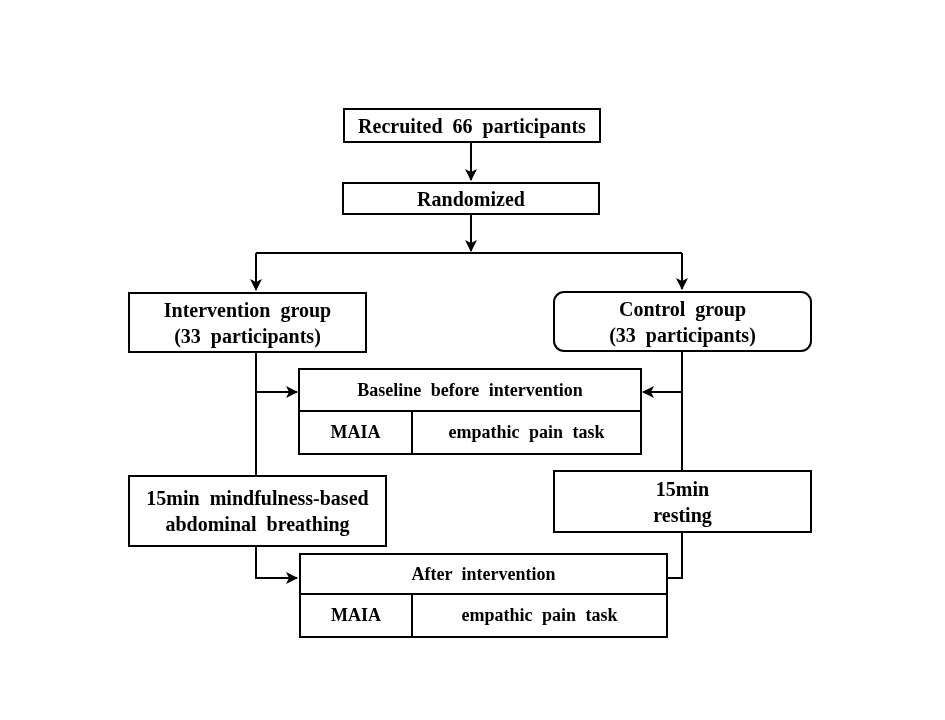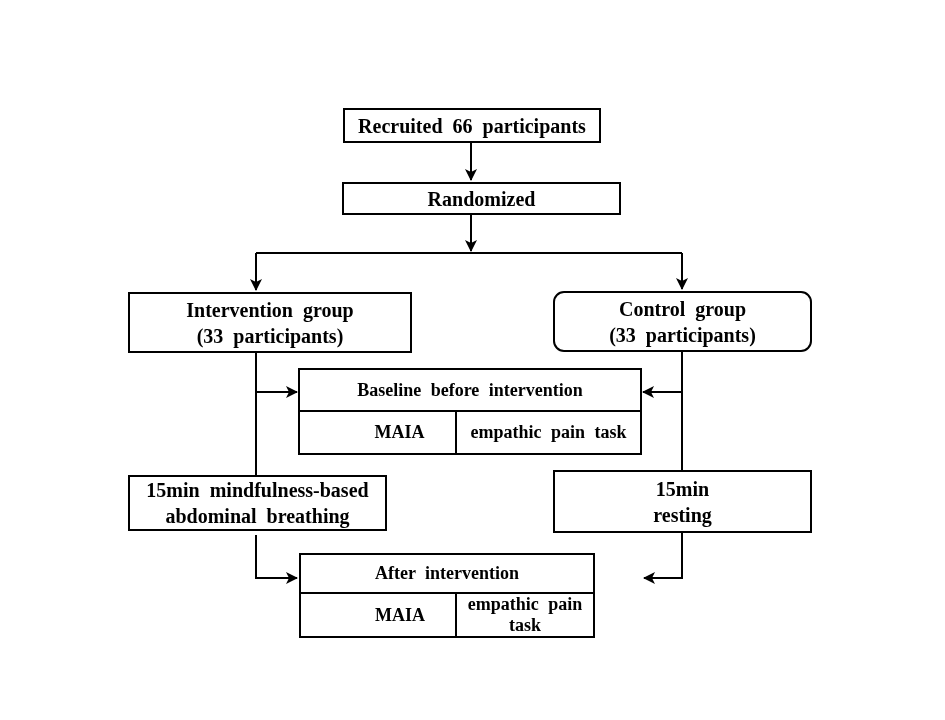"Randomized" #box-randomized { width: 279px -> 258px }
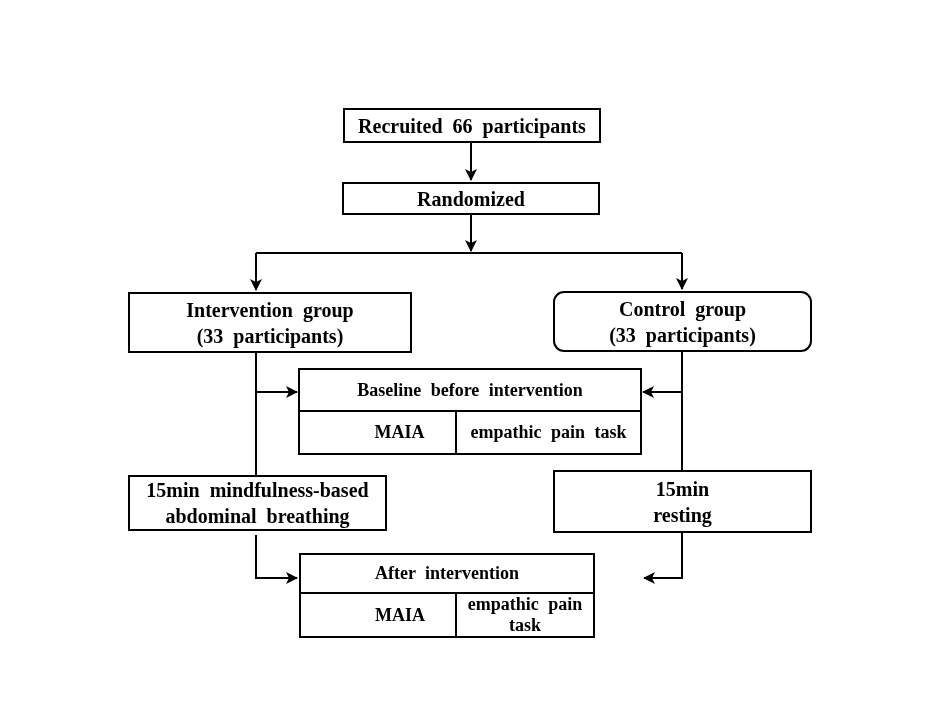"Intervention group" #box-intervention { width: 284px -> 239px }
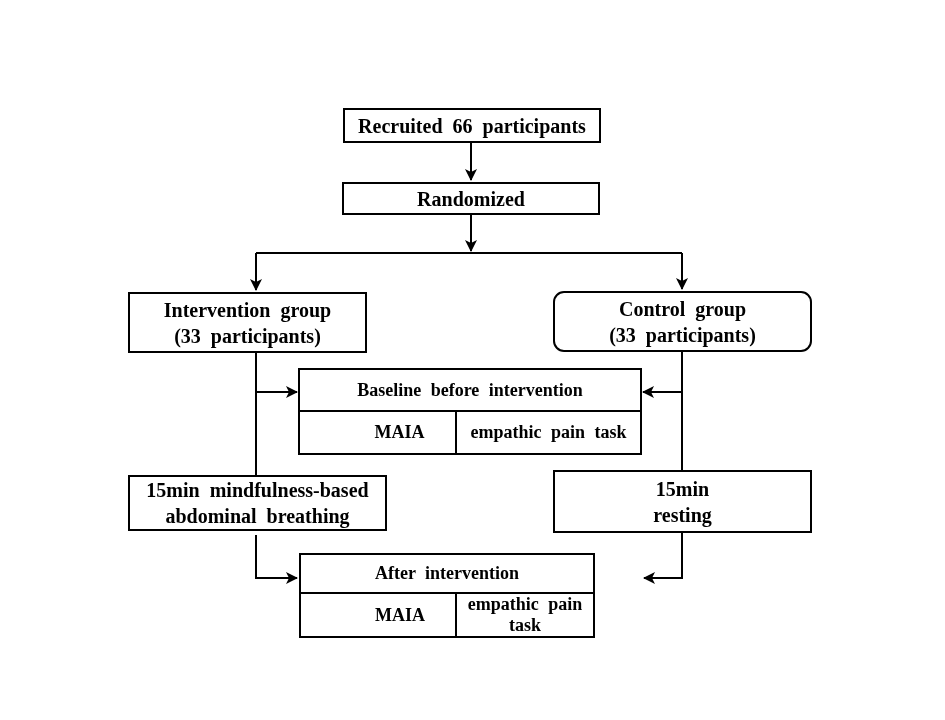"MAIA" .cbox-row { margin-left: 44px -> none }
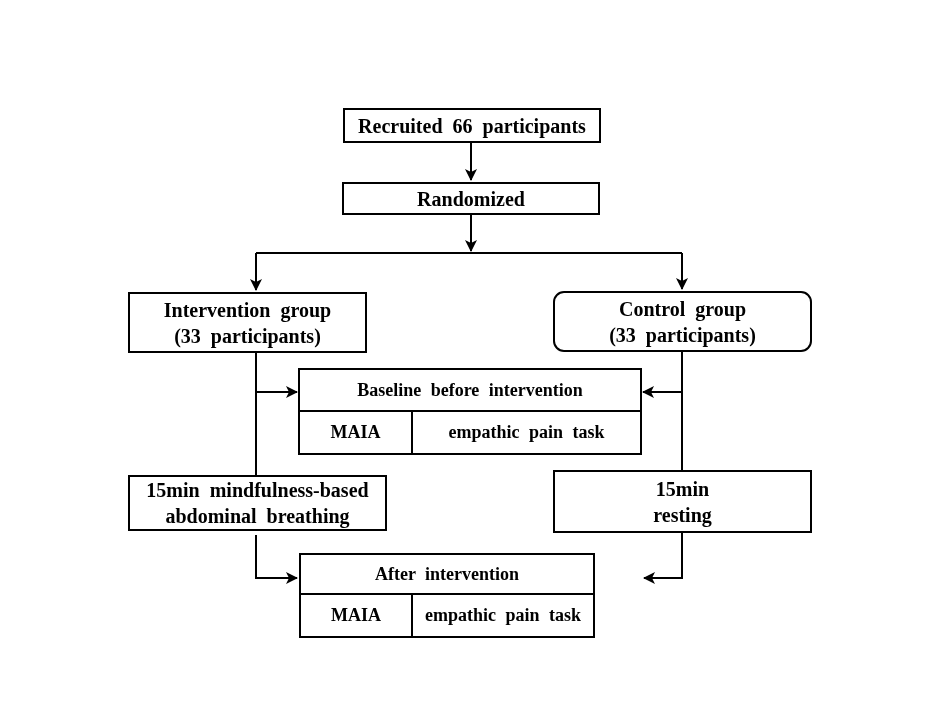"15min mindfulness-based" #box-mindfulness { height: 56px -> 72px }
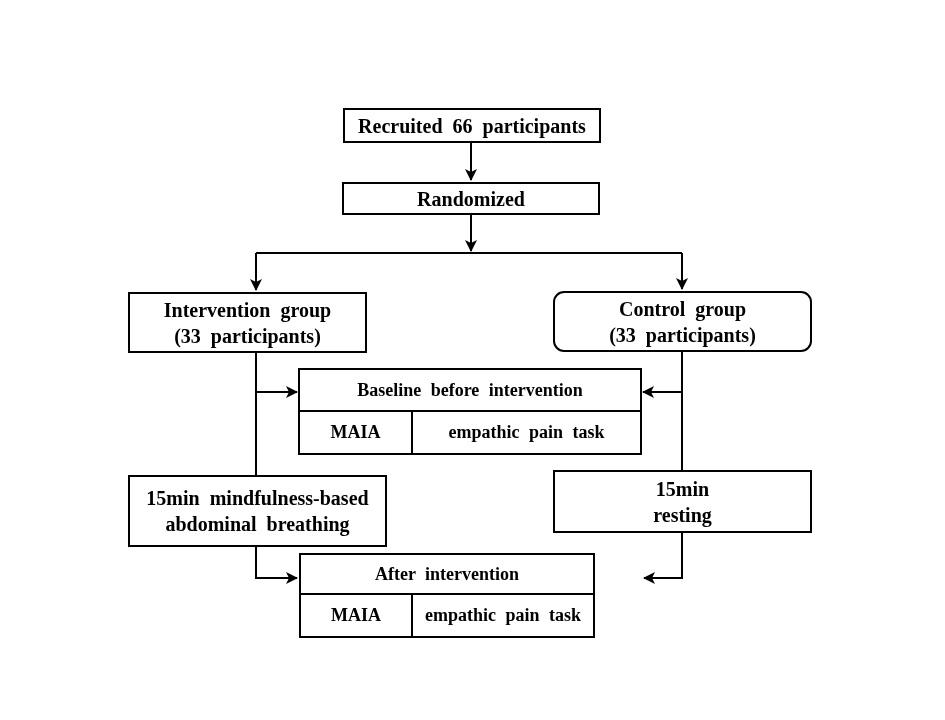"After intervention" #box-after { width: 296px -> 369px }
